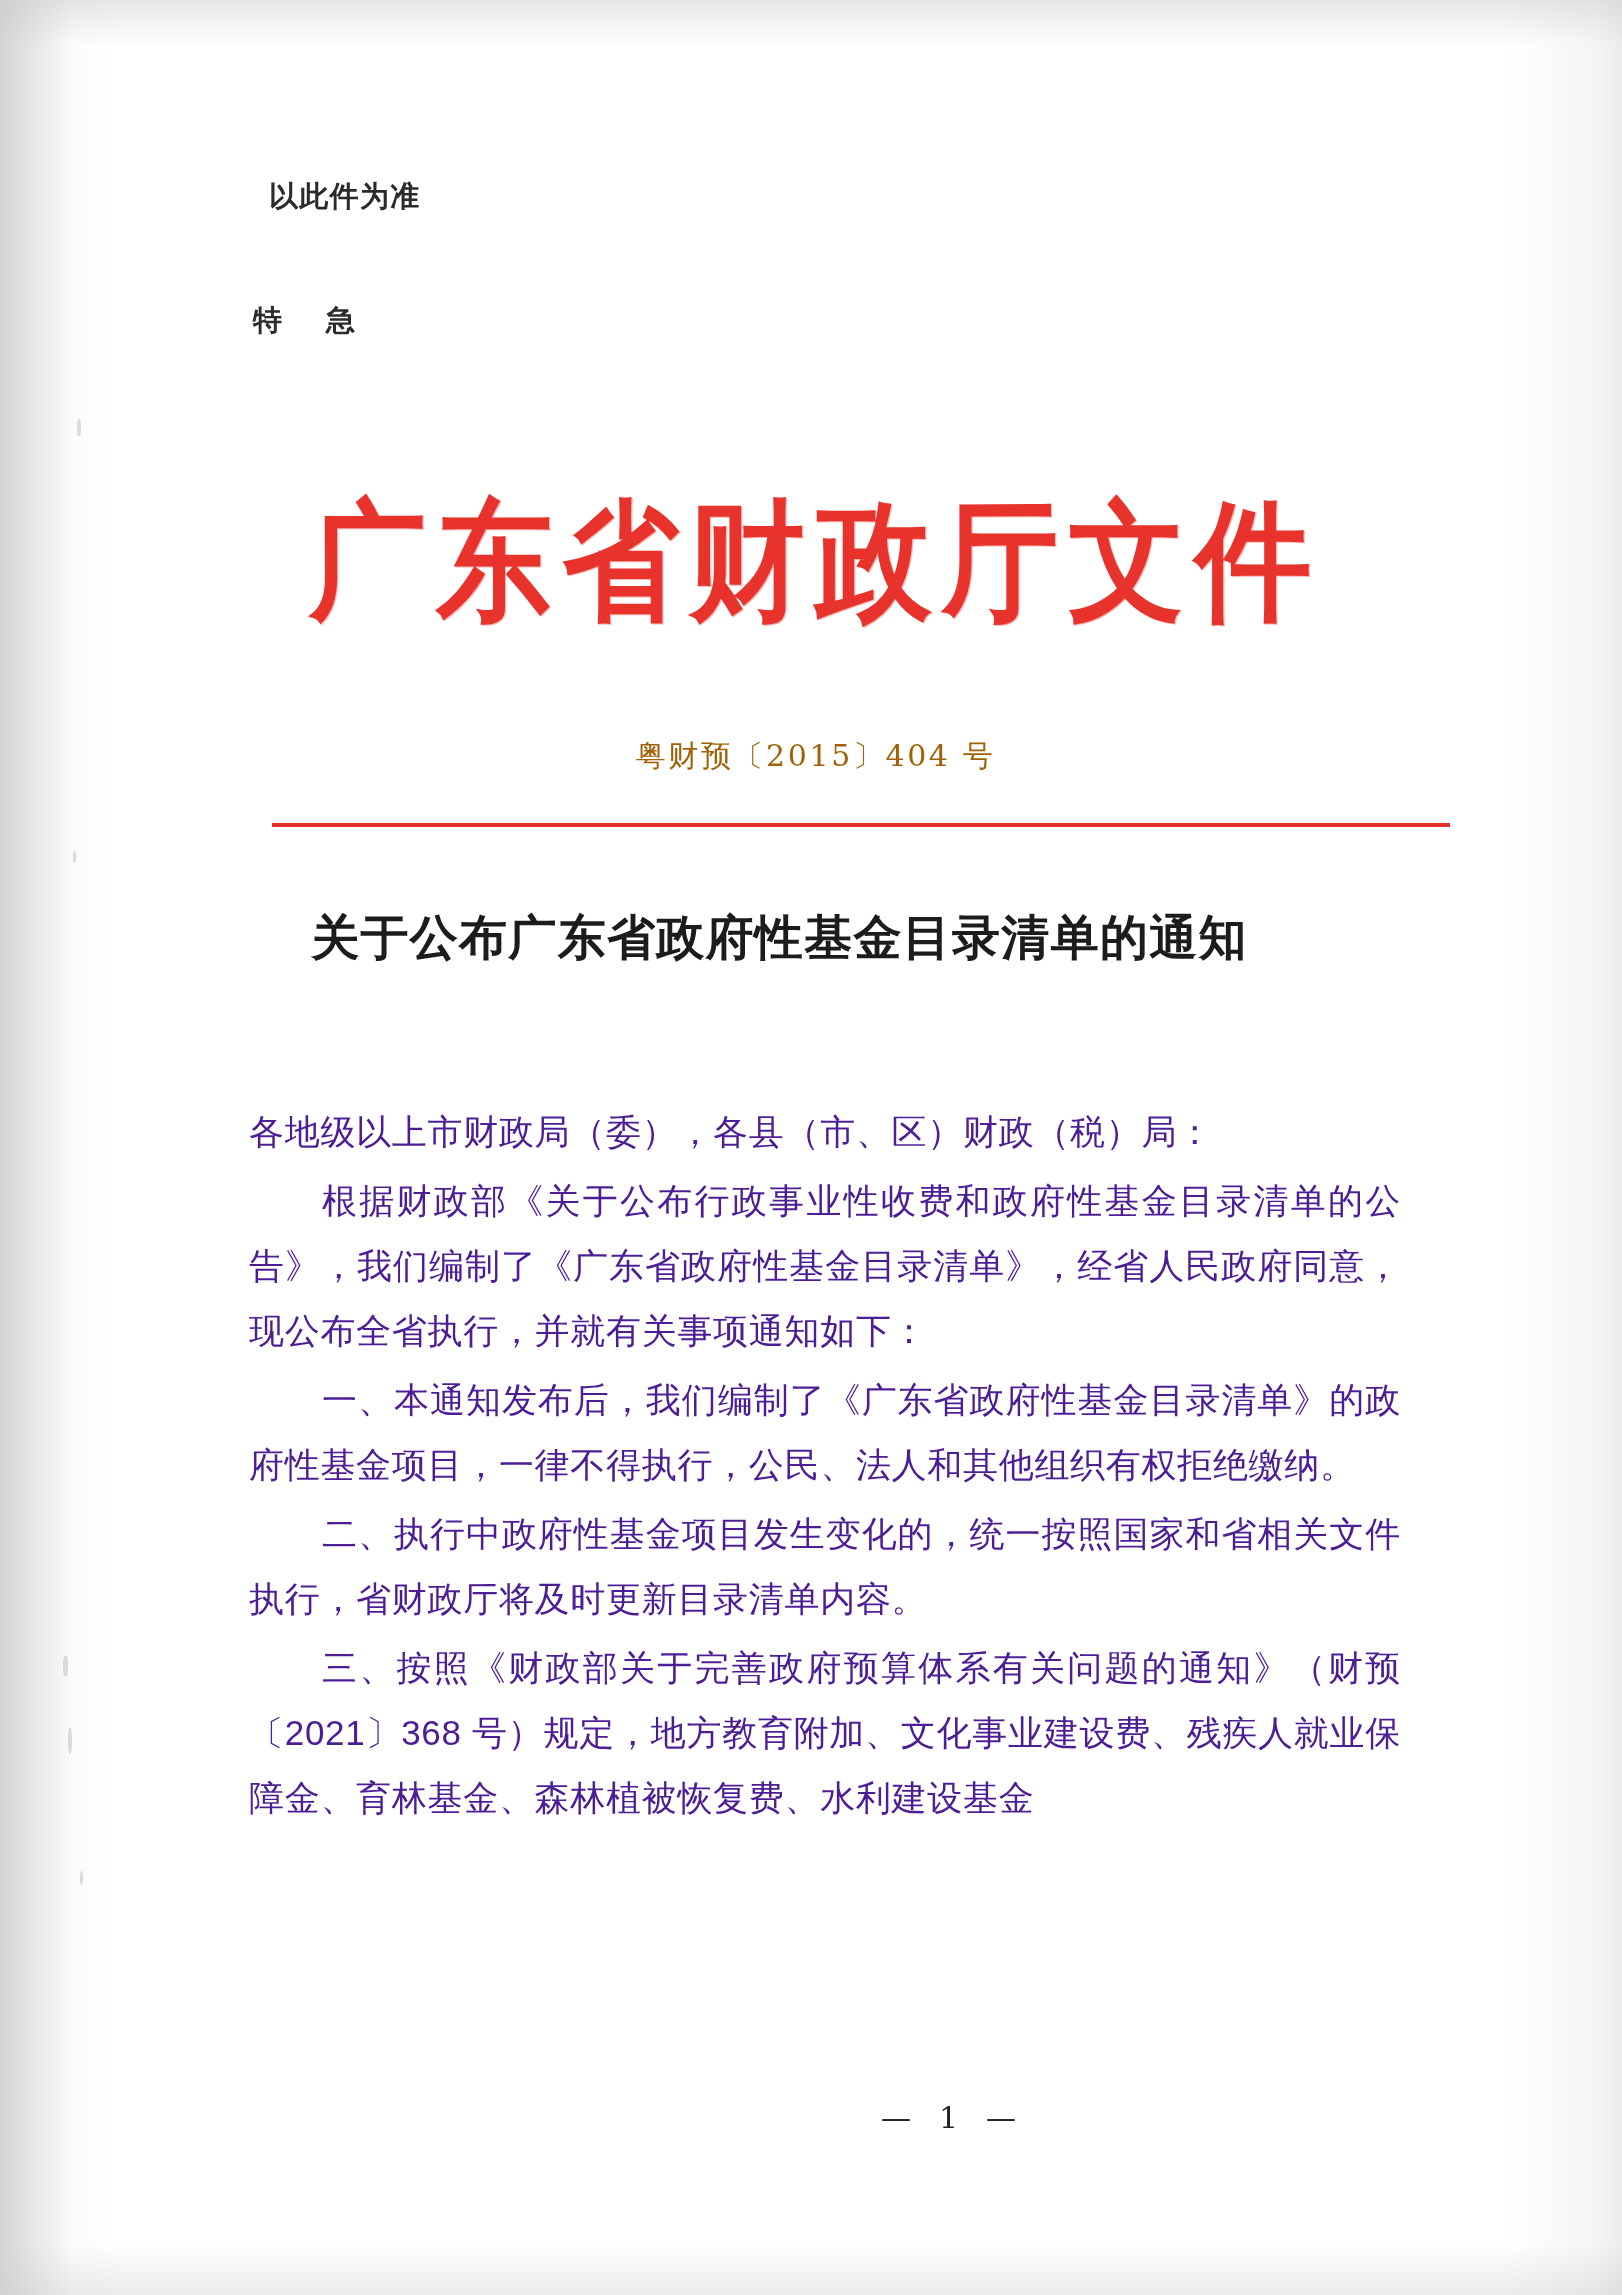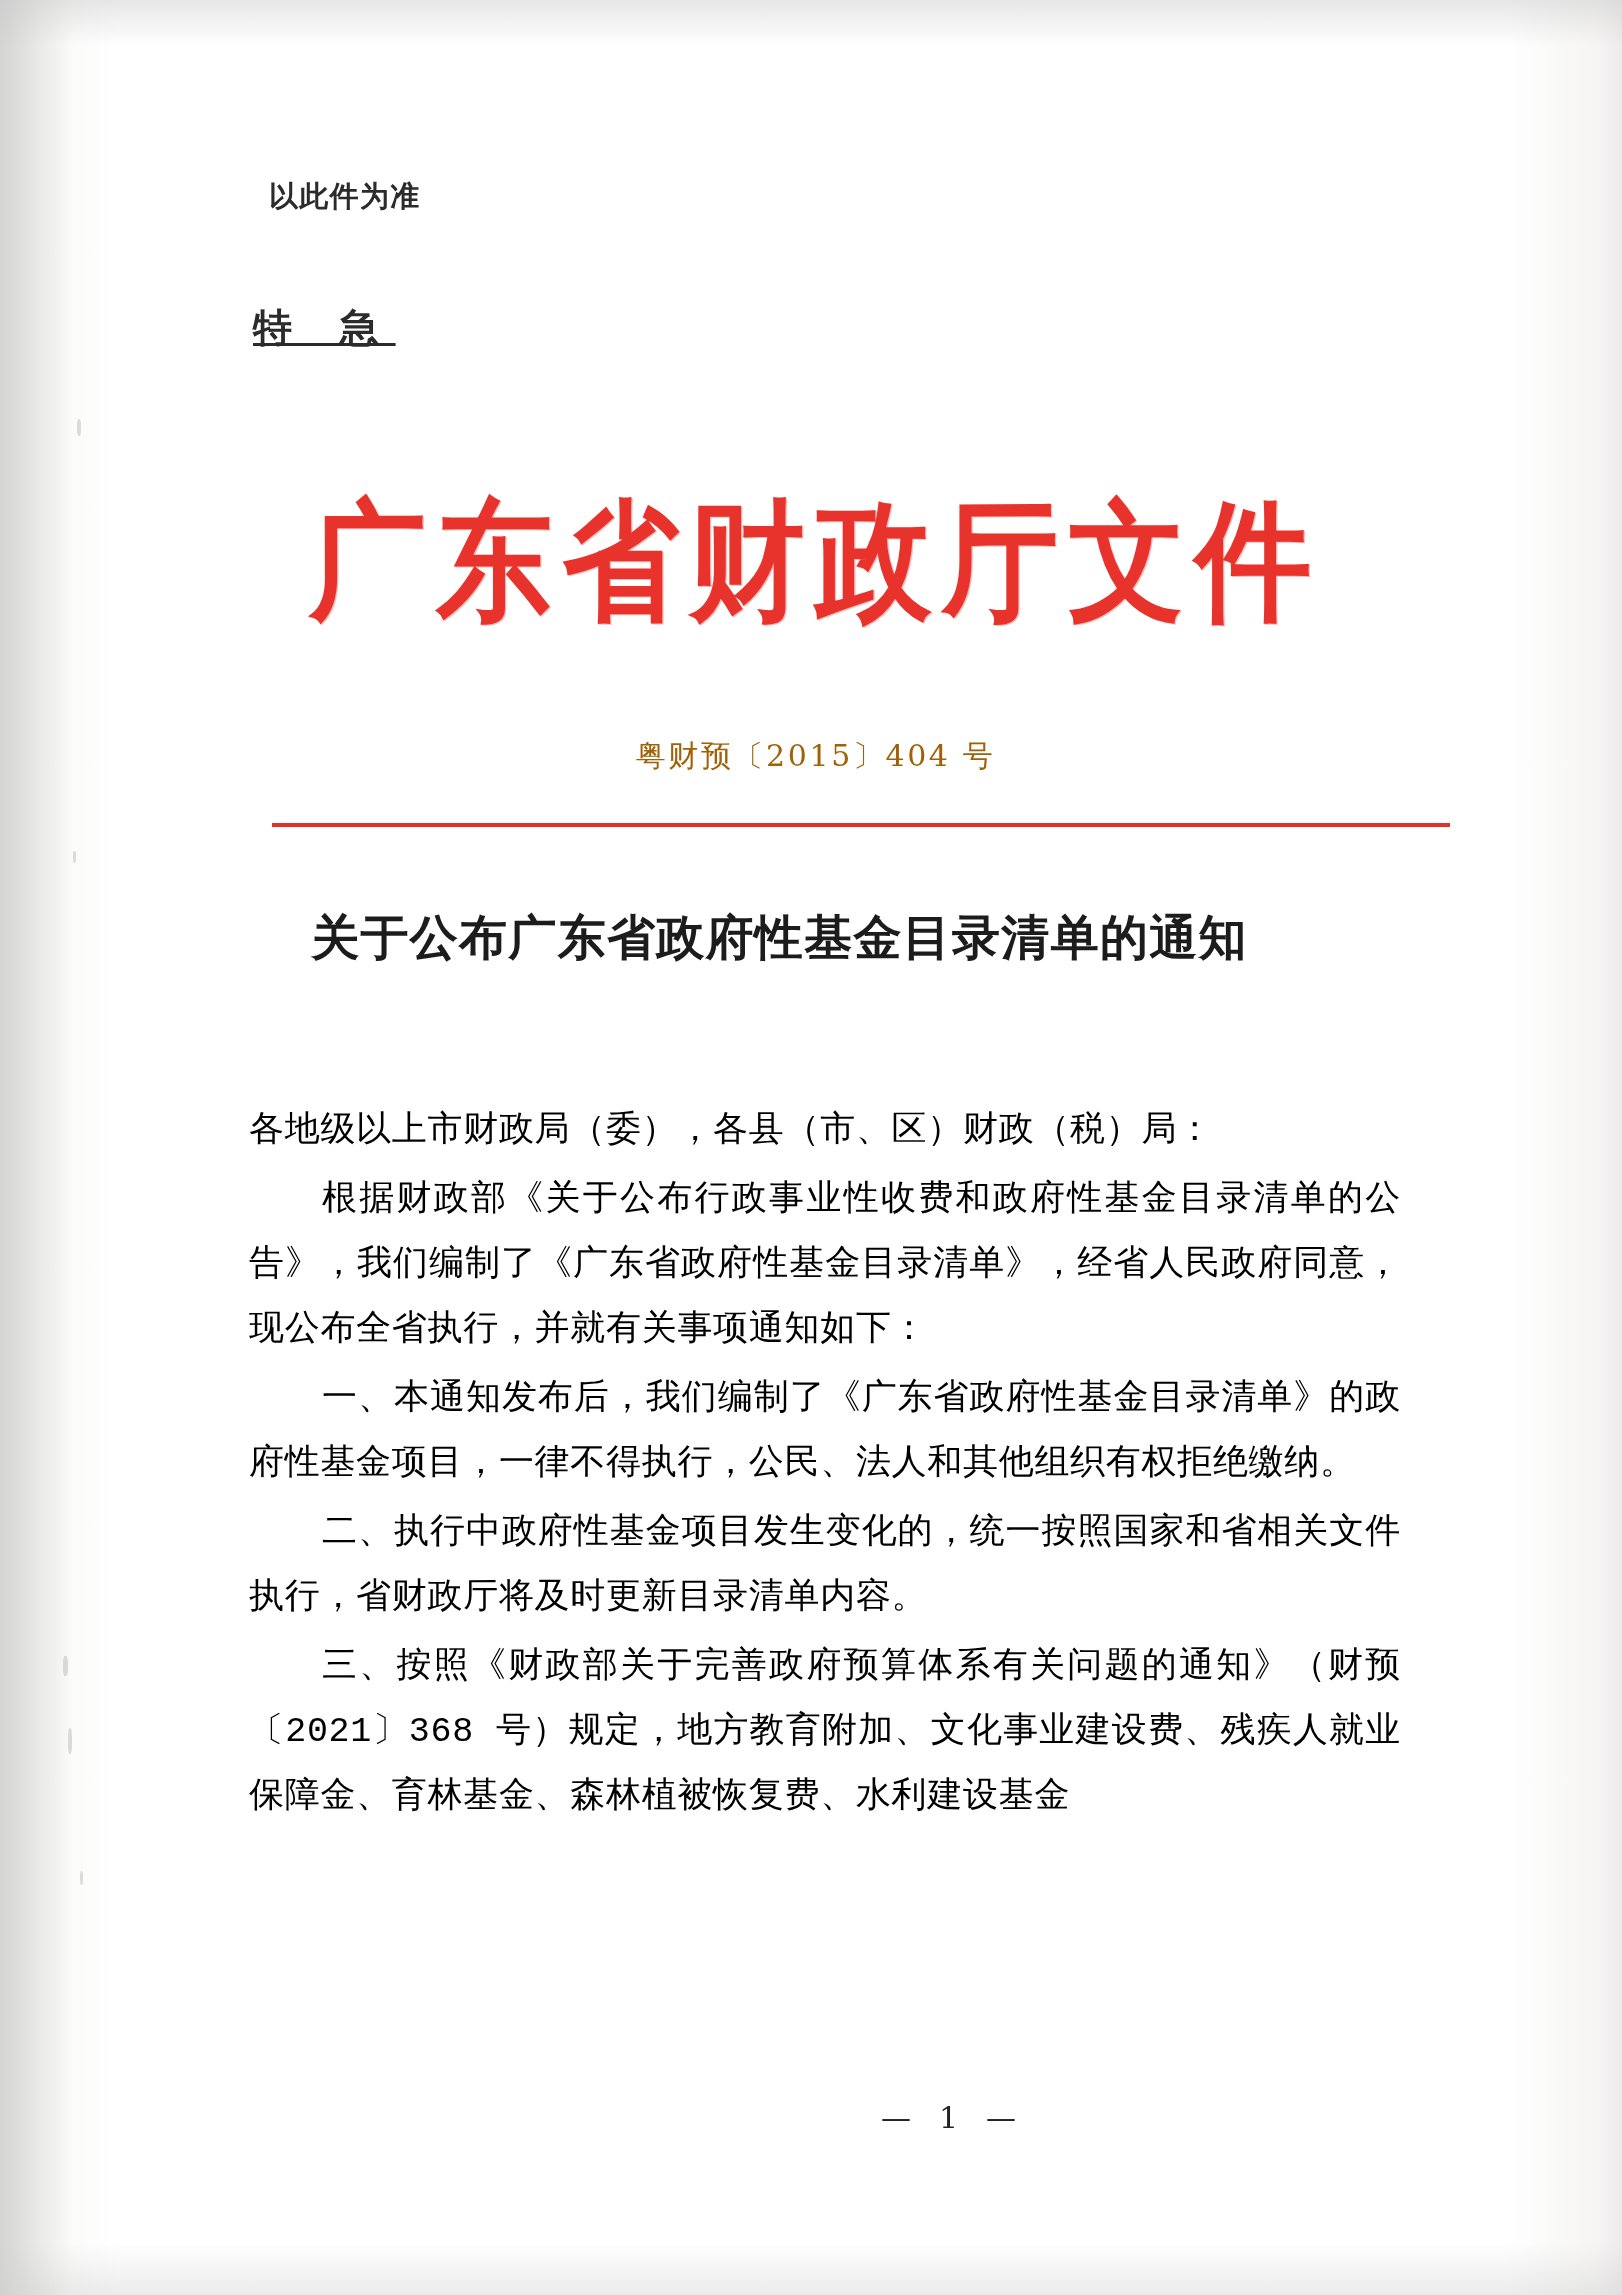"特 急" #urgency { font-size: 39px -> 29px; text-decoration: underline -> none }
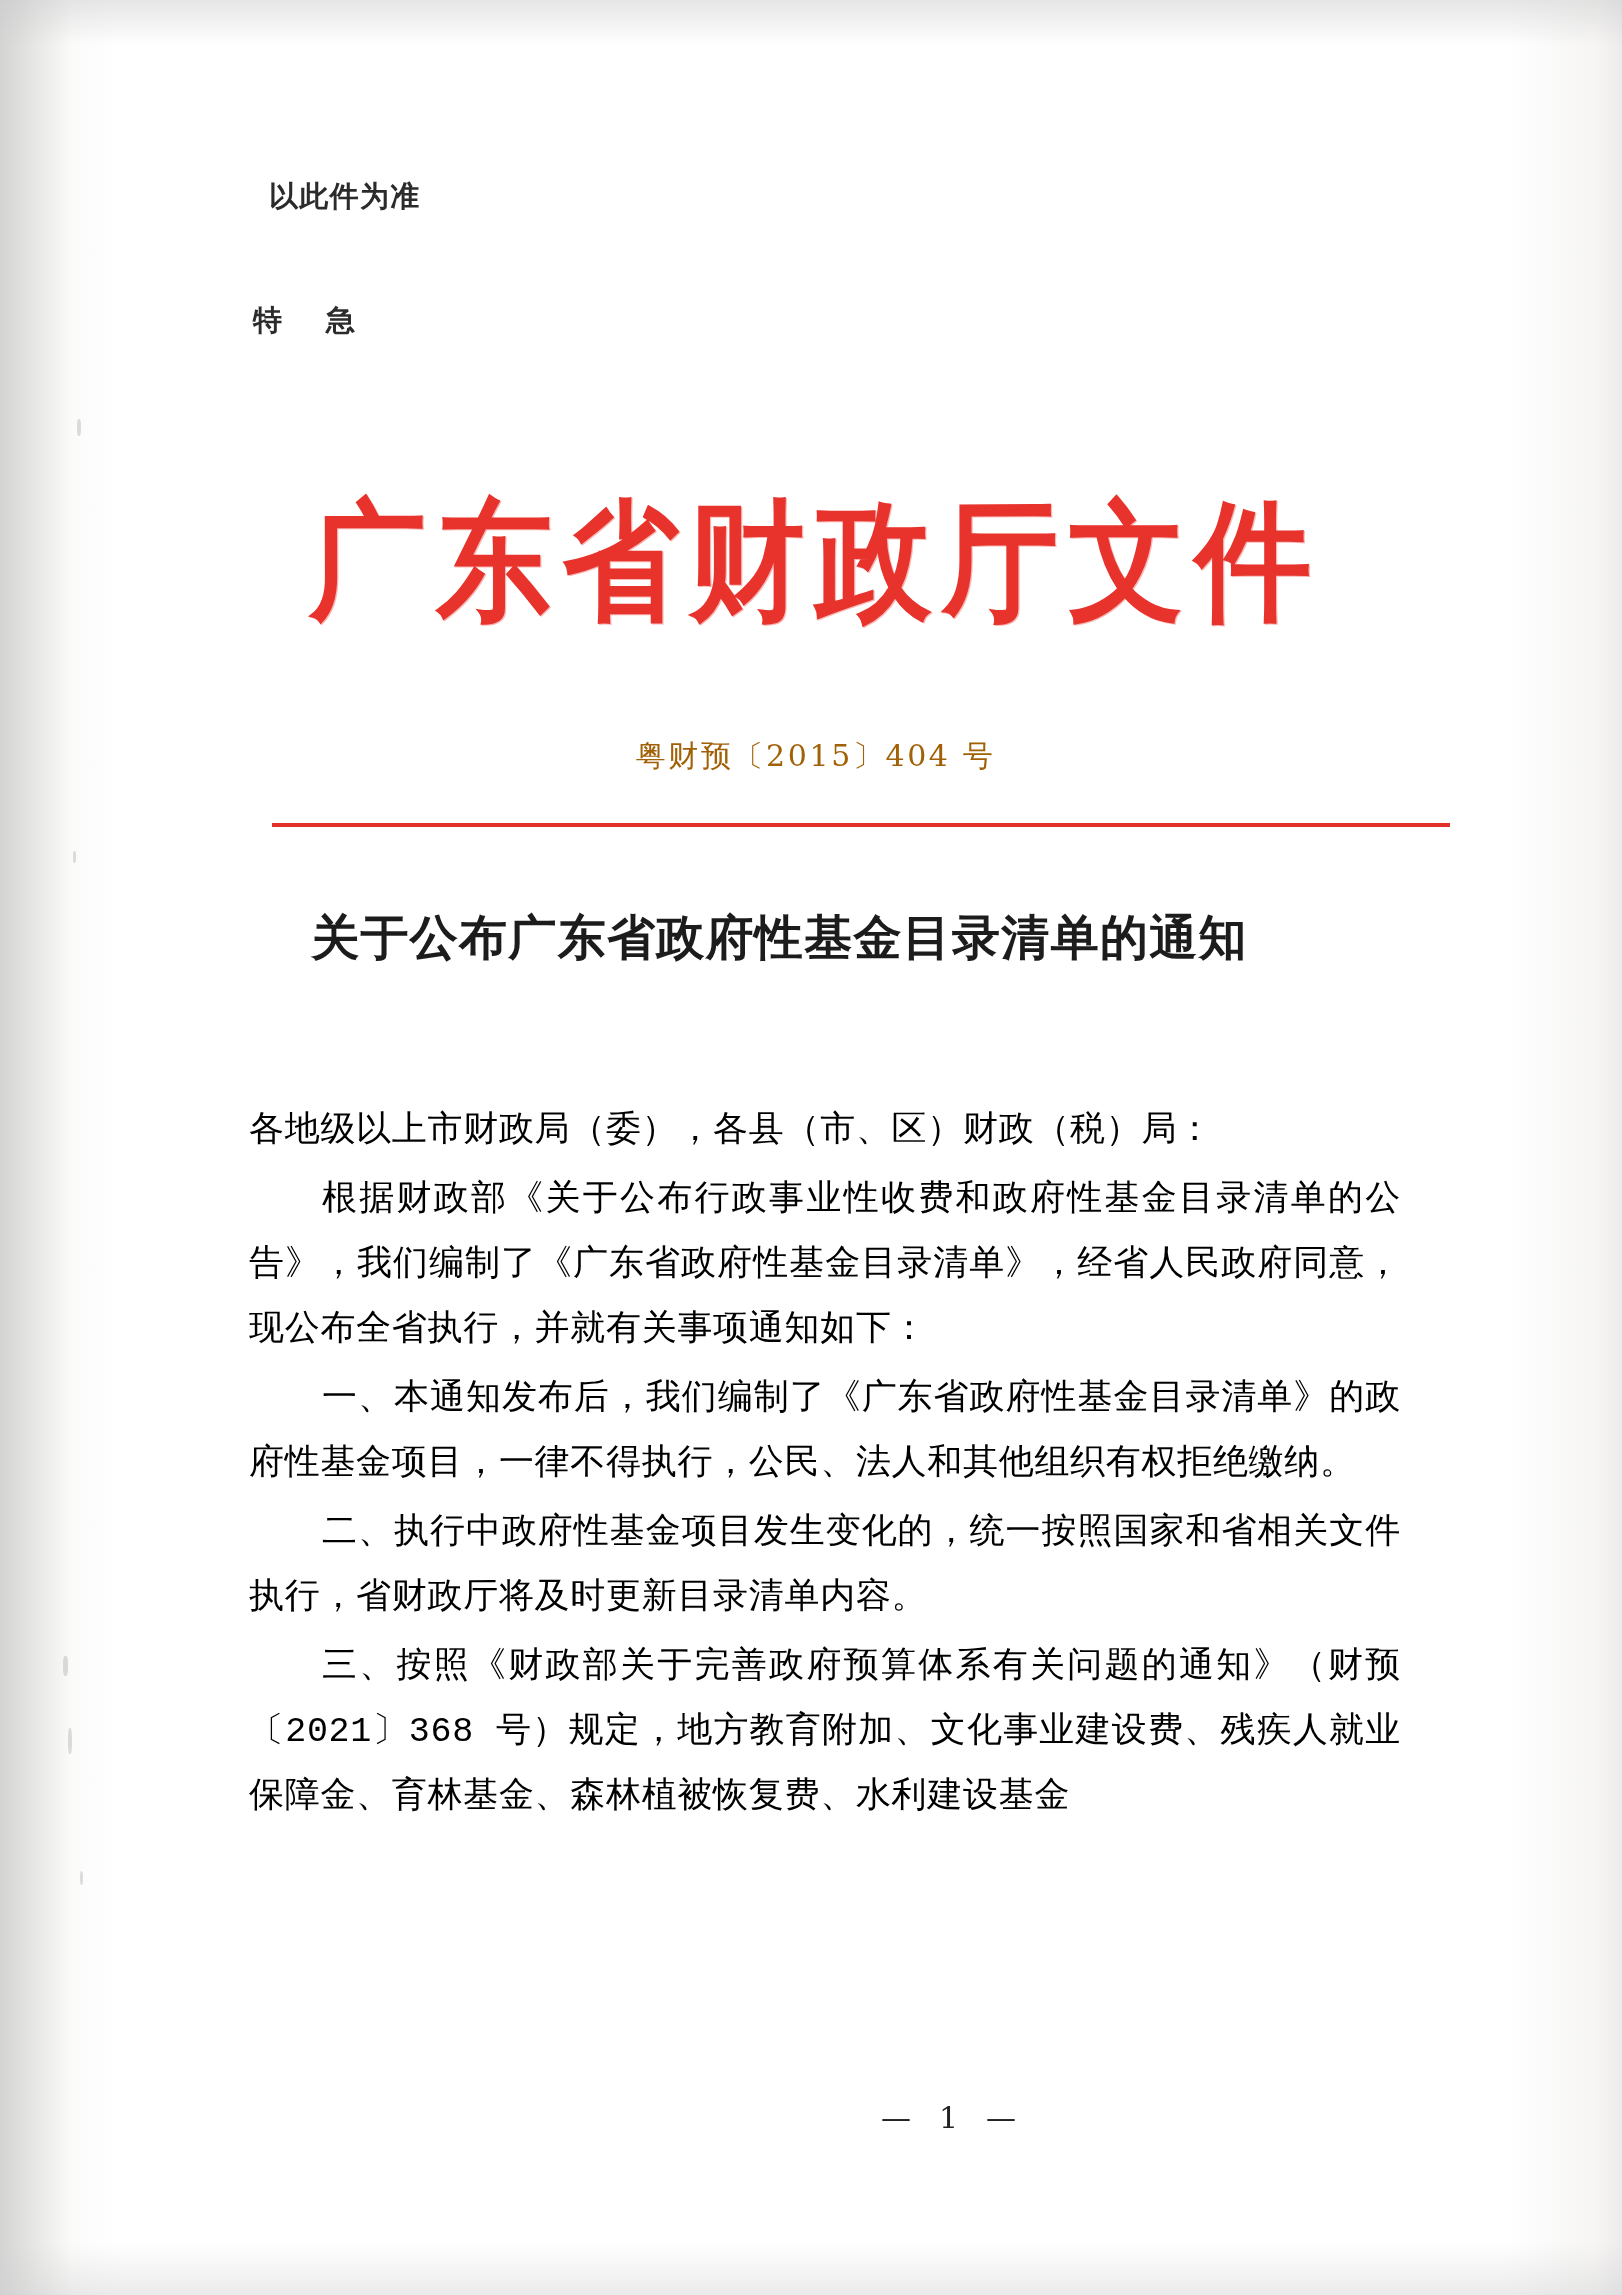"各地级以上市财政局（委），各县（市、区）财政（税）局：" .para { color: #000000 -> #4c1d95; font-family: Liberation Mono, monospace -> Liberation Sans, sans-serif }
